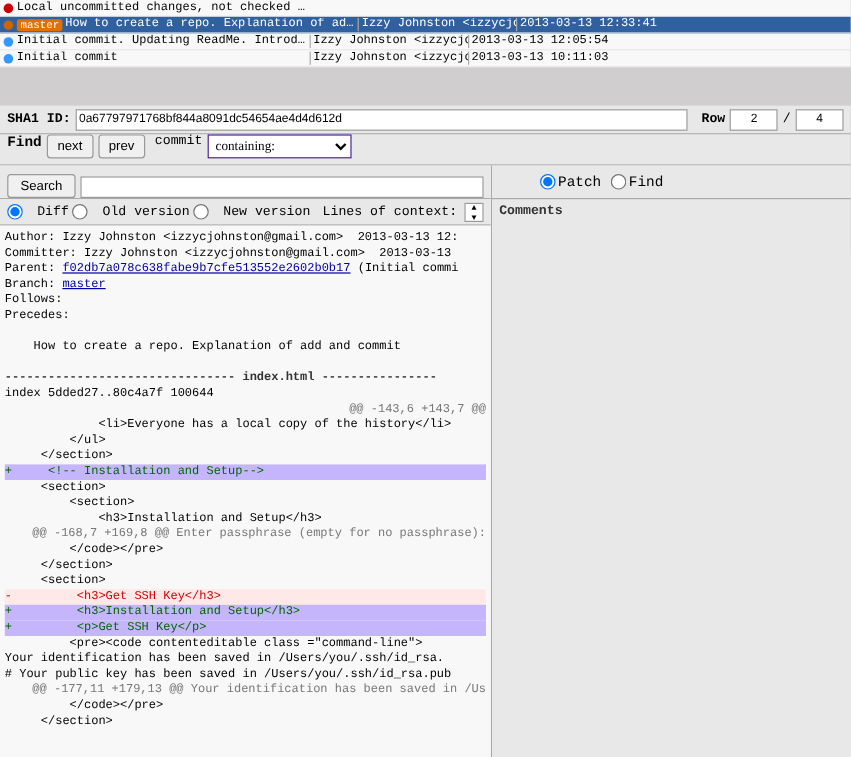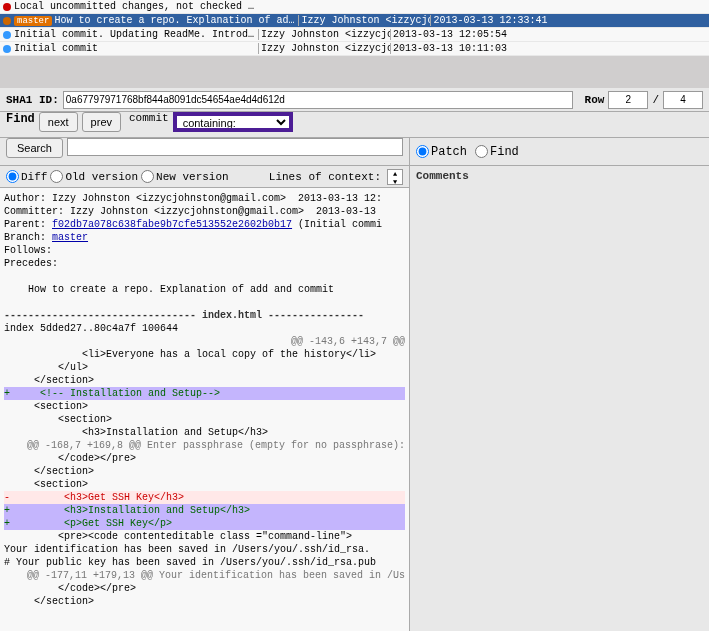"containing:" .containing-select { border: 4px solid #4c1d95 -> 1px solid #4c1d95; font-family: none -> Liberation Serif, serif }
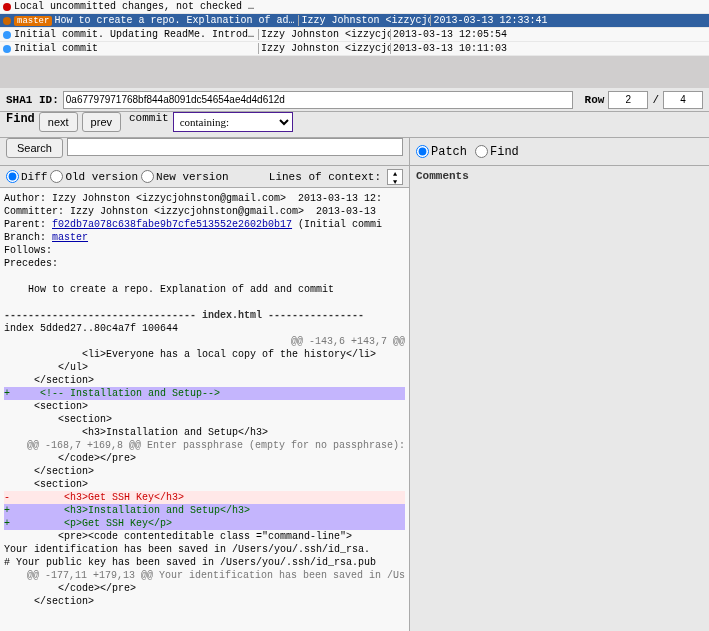"Search" .search-bar { align-items: flex-start -> flex-end }
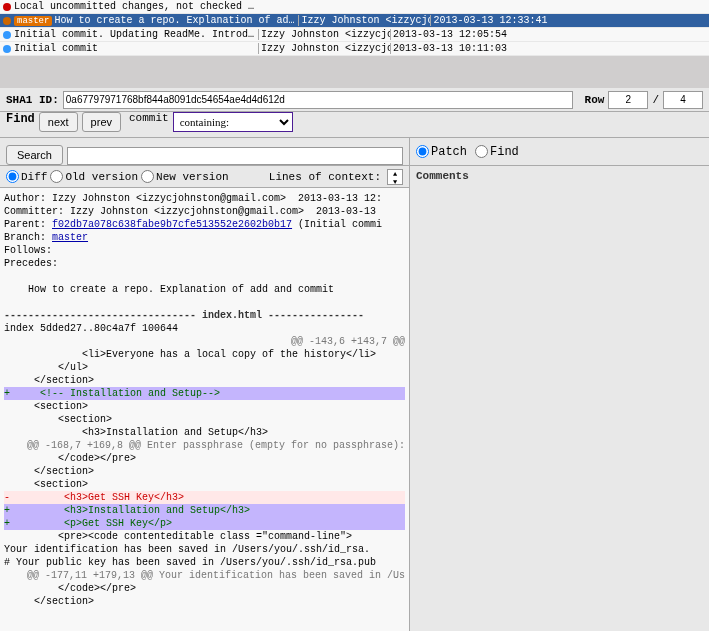"Patch" .radio-group-pt { margin-left: none -> 34px }
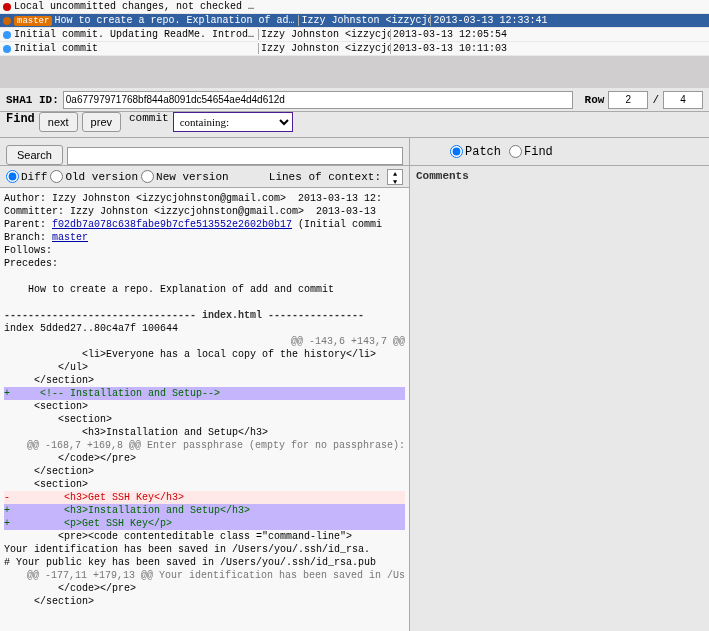"Diff" .radio-group label { gap: 2px -> 12px }
